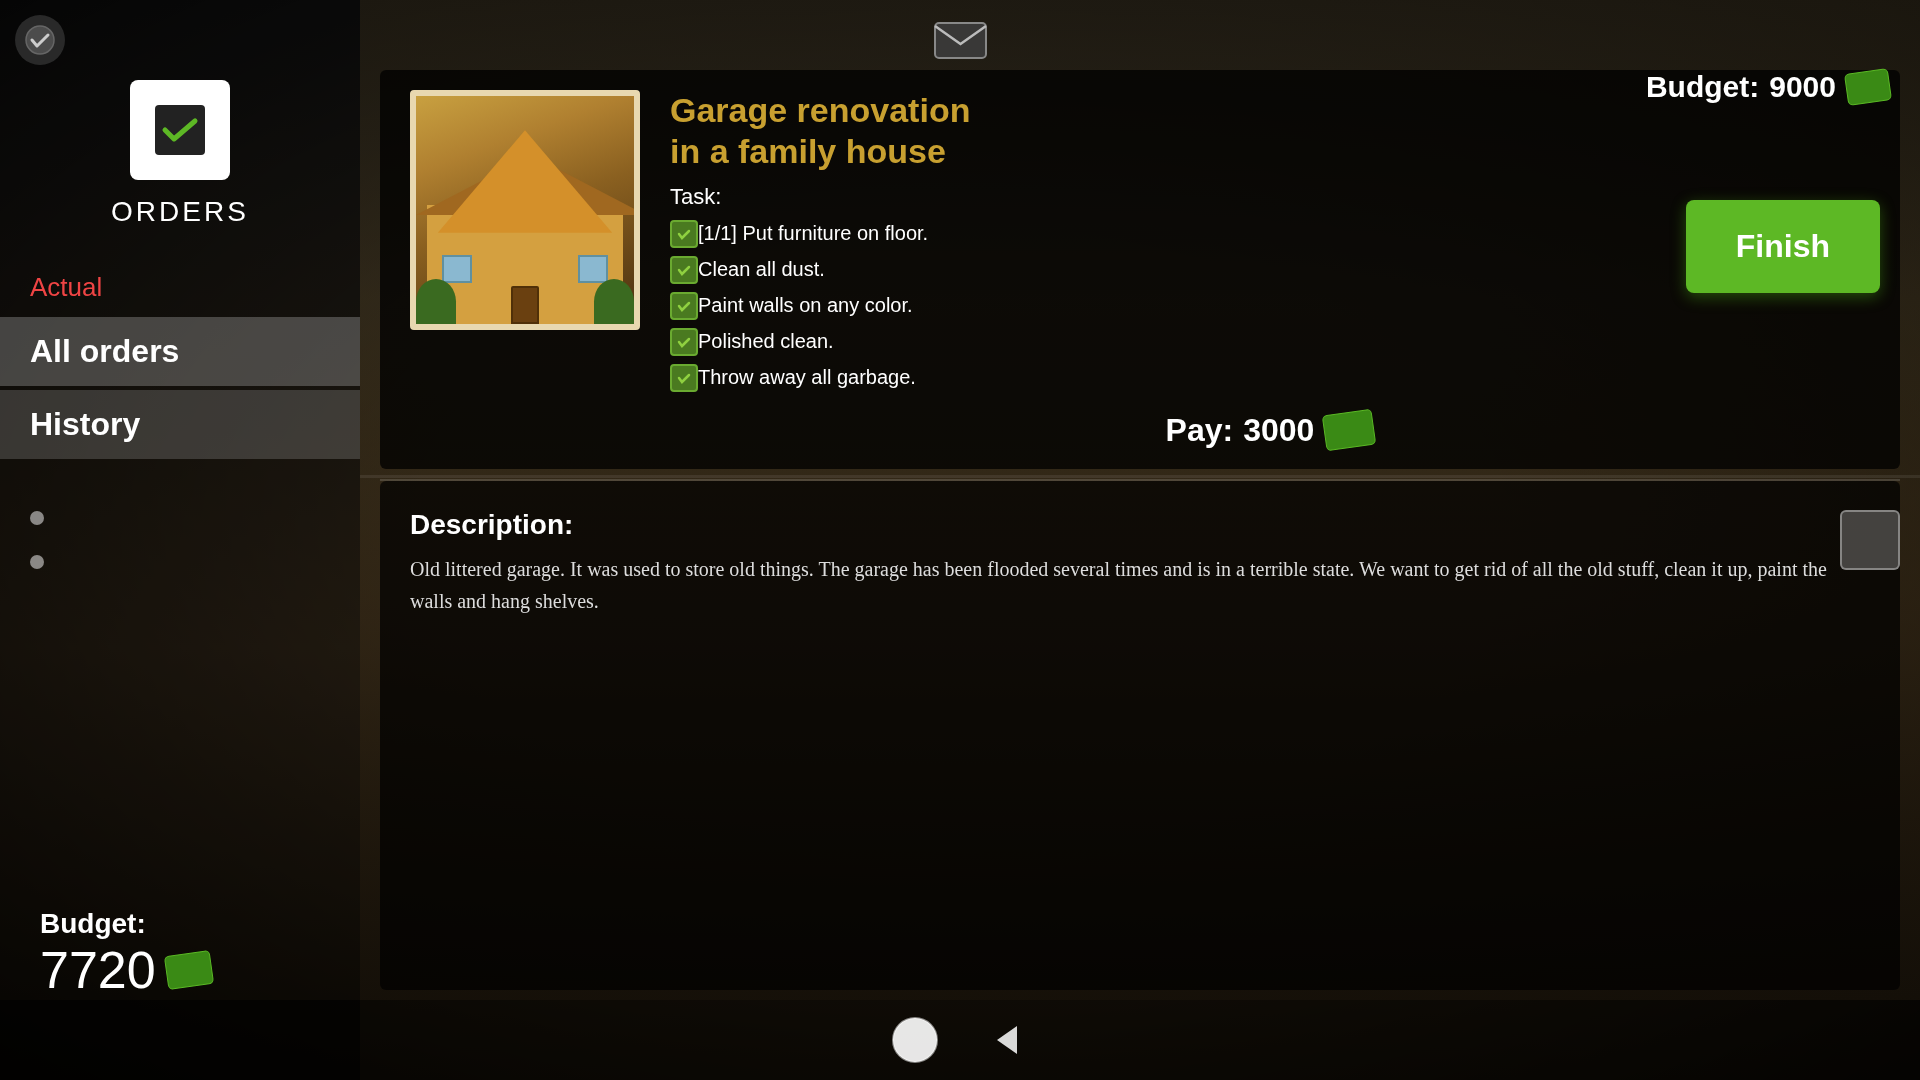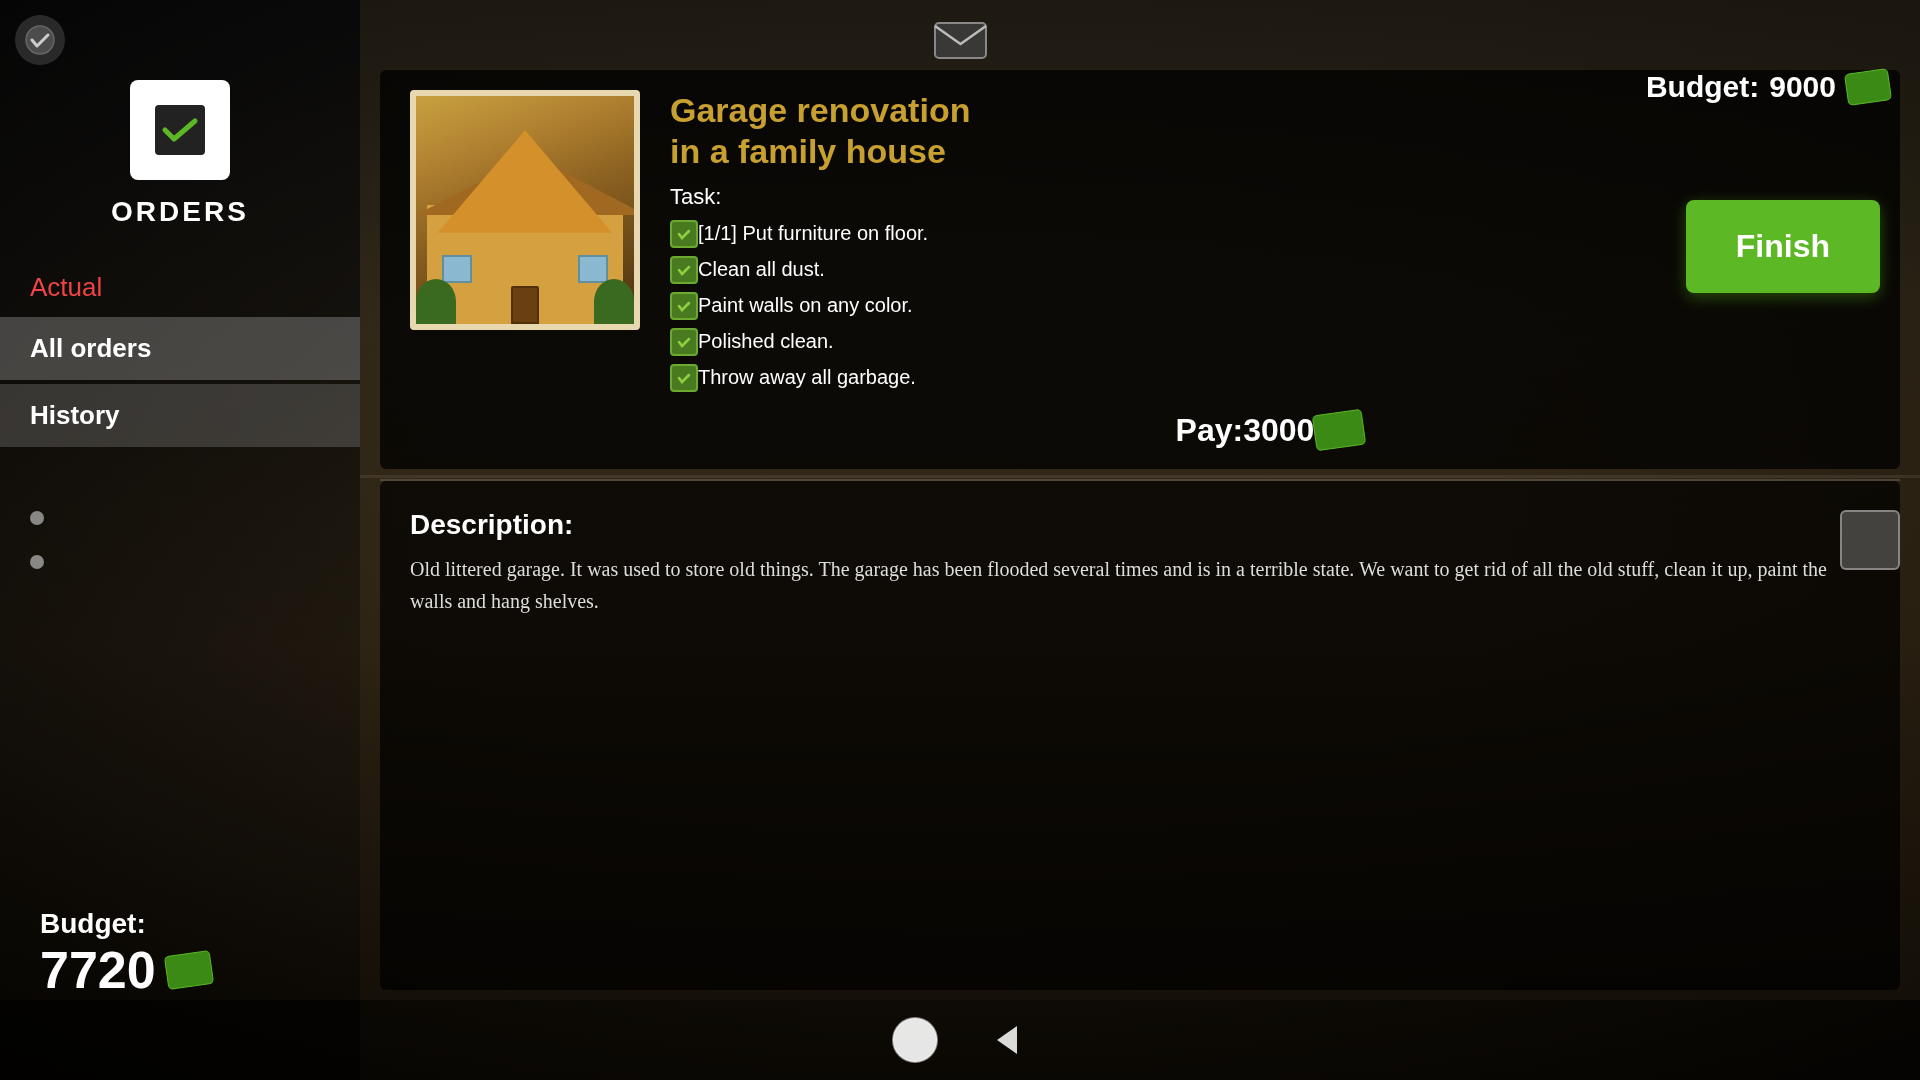"ORDERS" .orders-title { font-weight: bold -> normal }
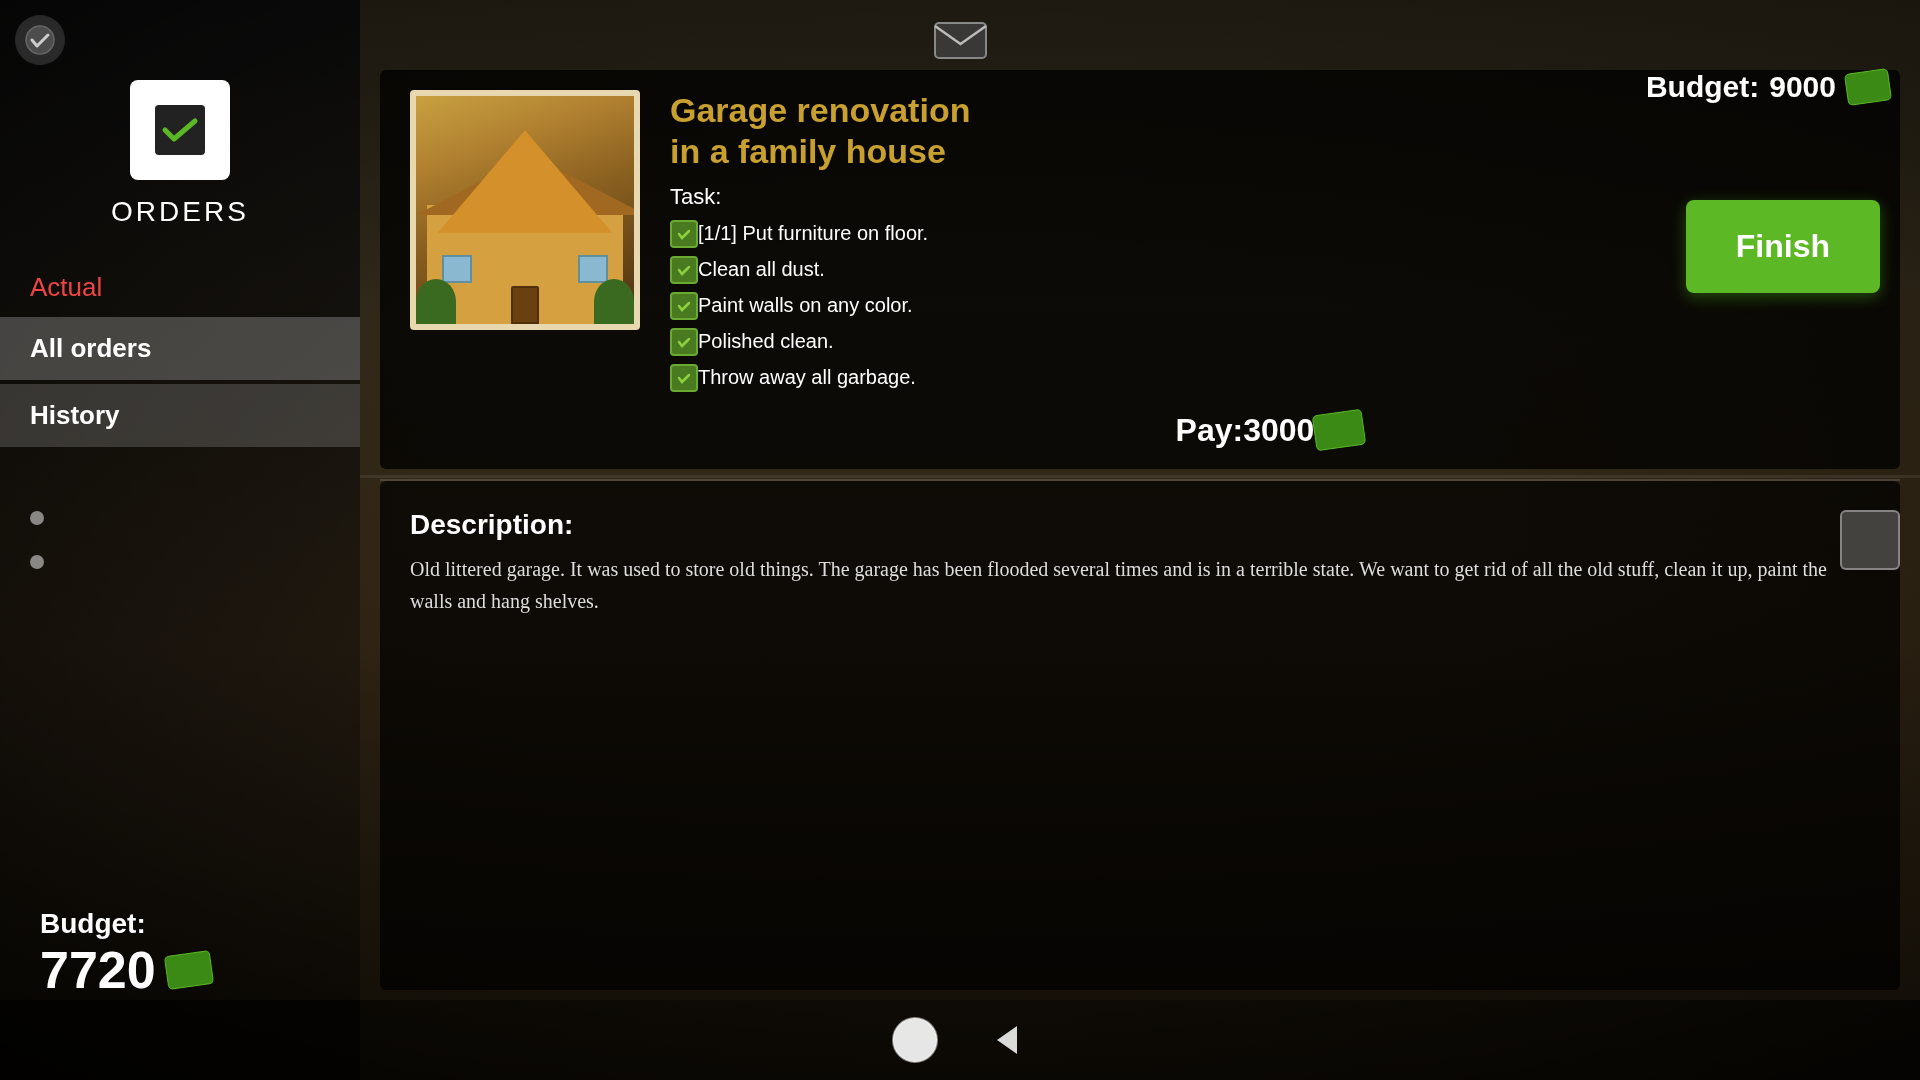"All orders" .nav-item { font-size: 26px -> 32px }
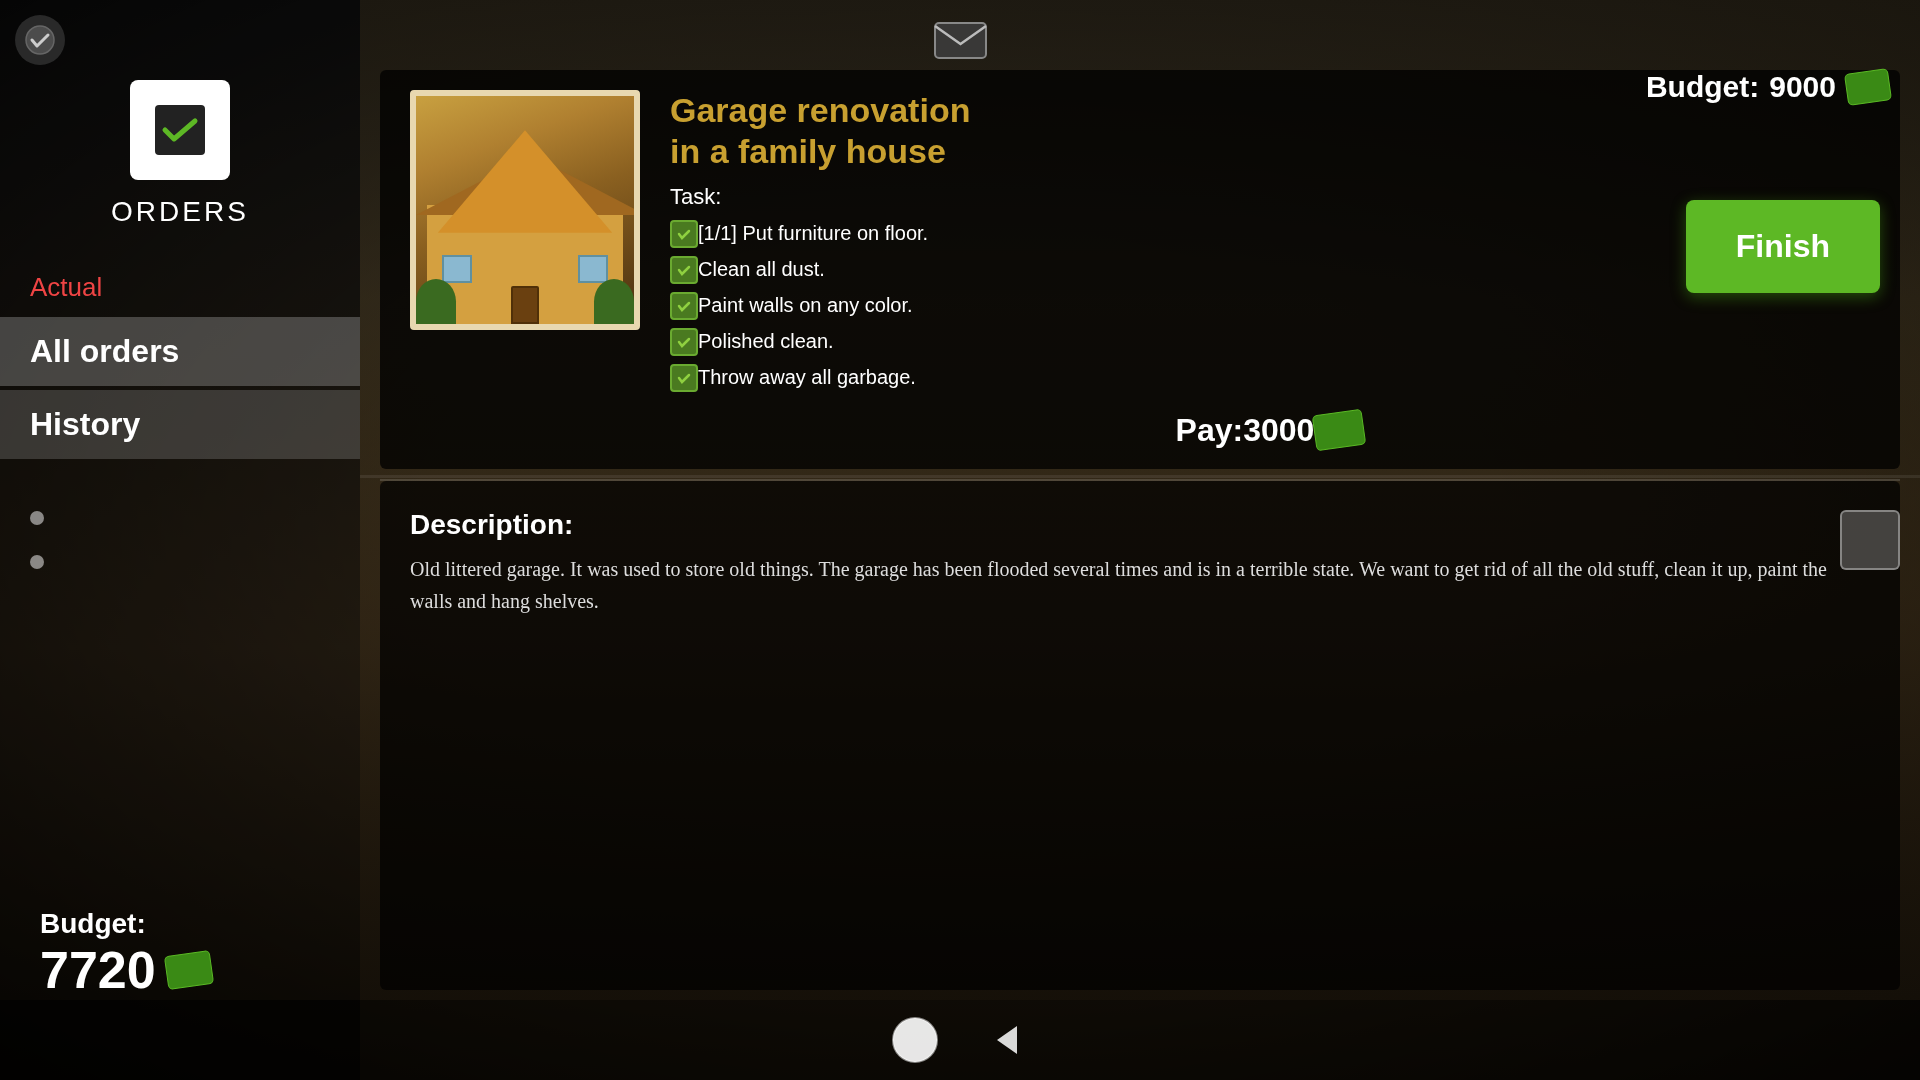"Pay:" .pay-section { gap: none -> 10px }
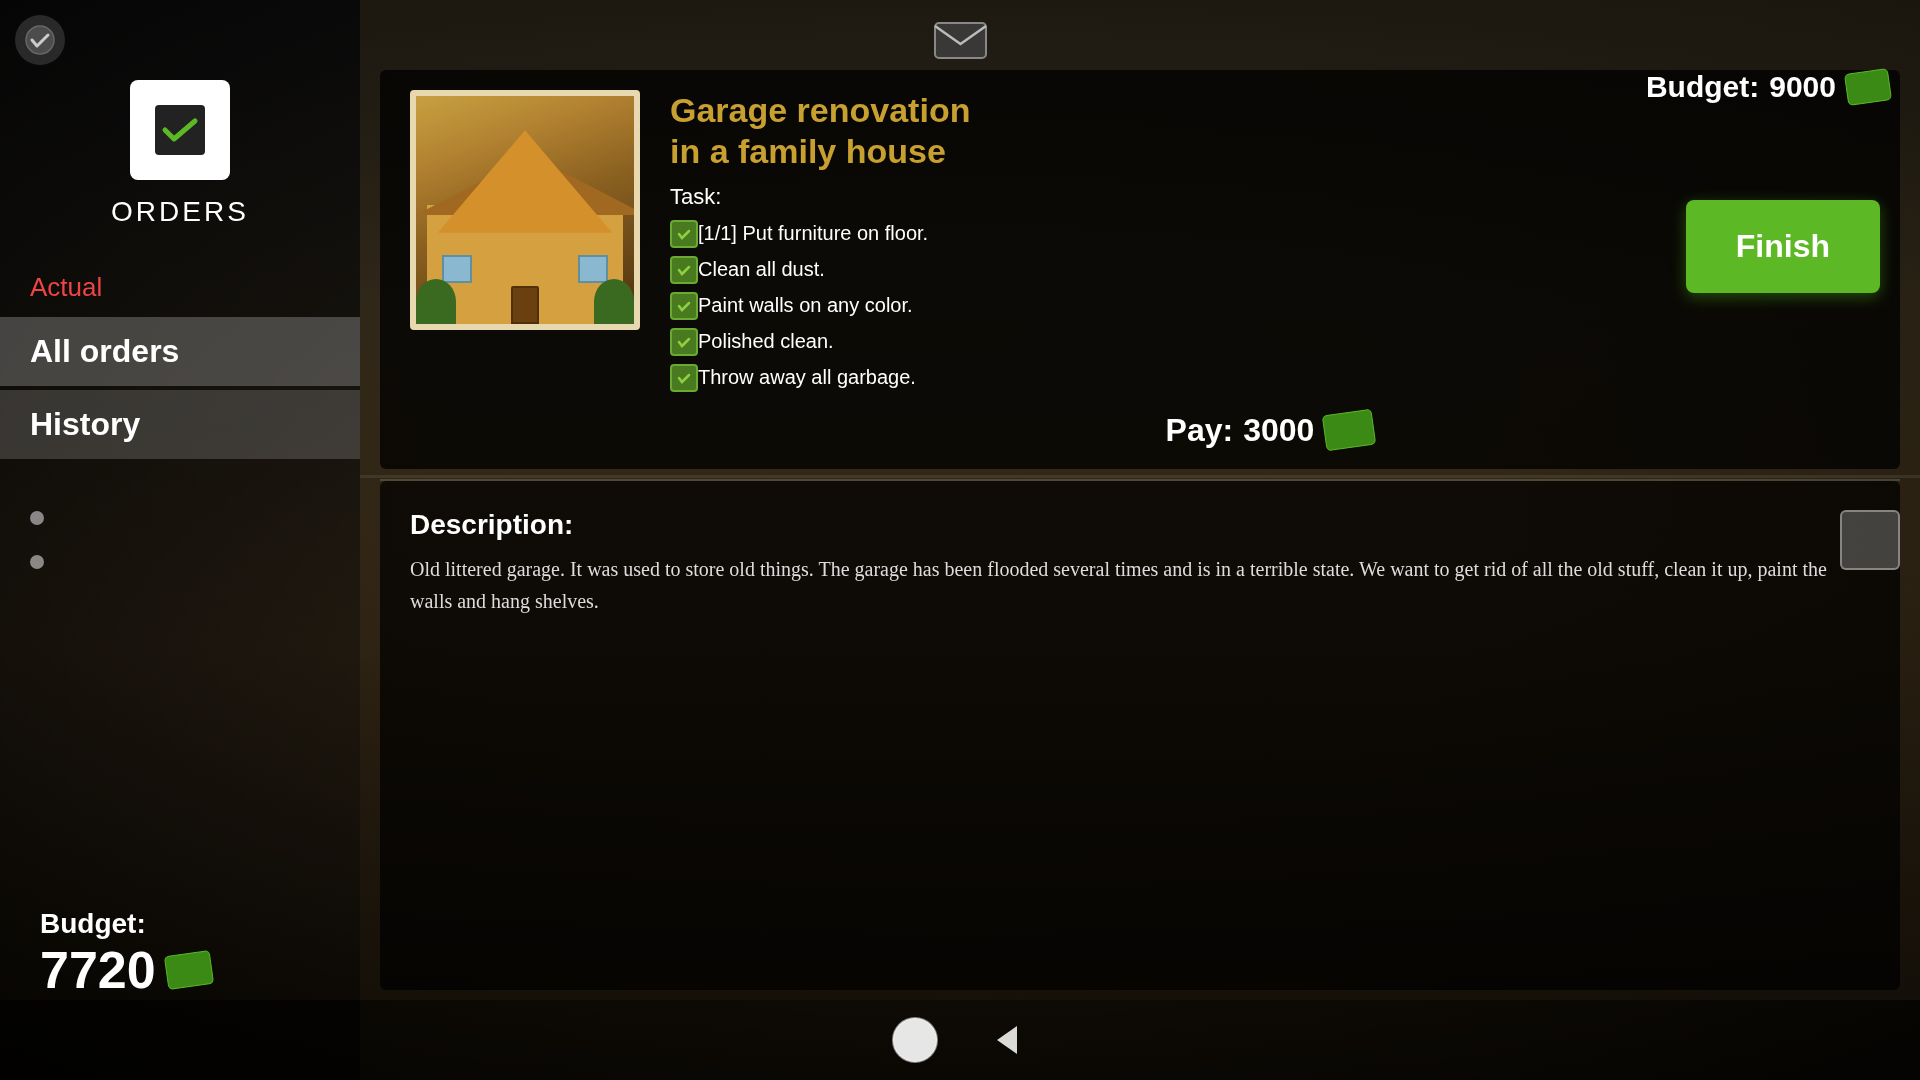"7720" .budget-amount { font-weight: bold -> normal }
